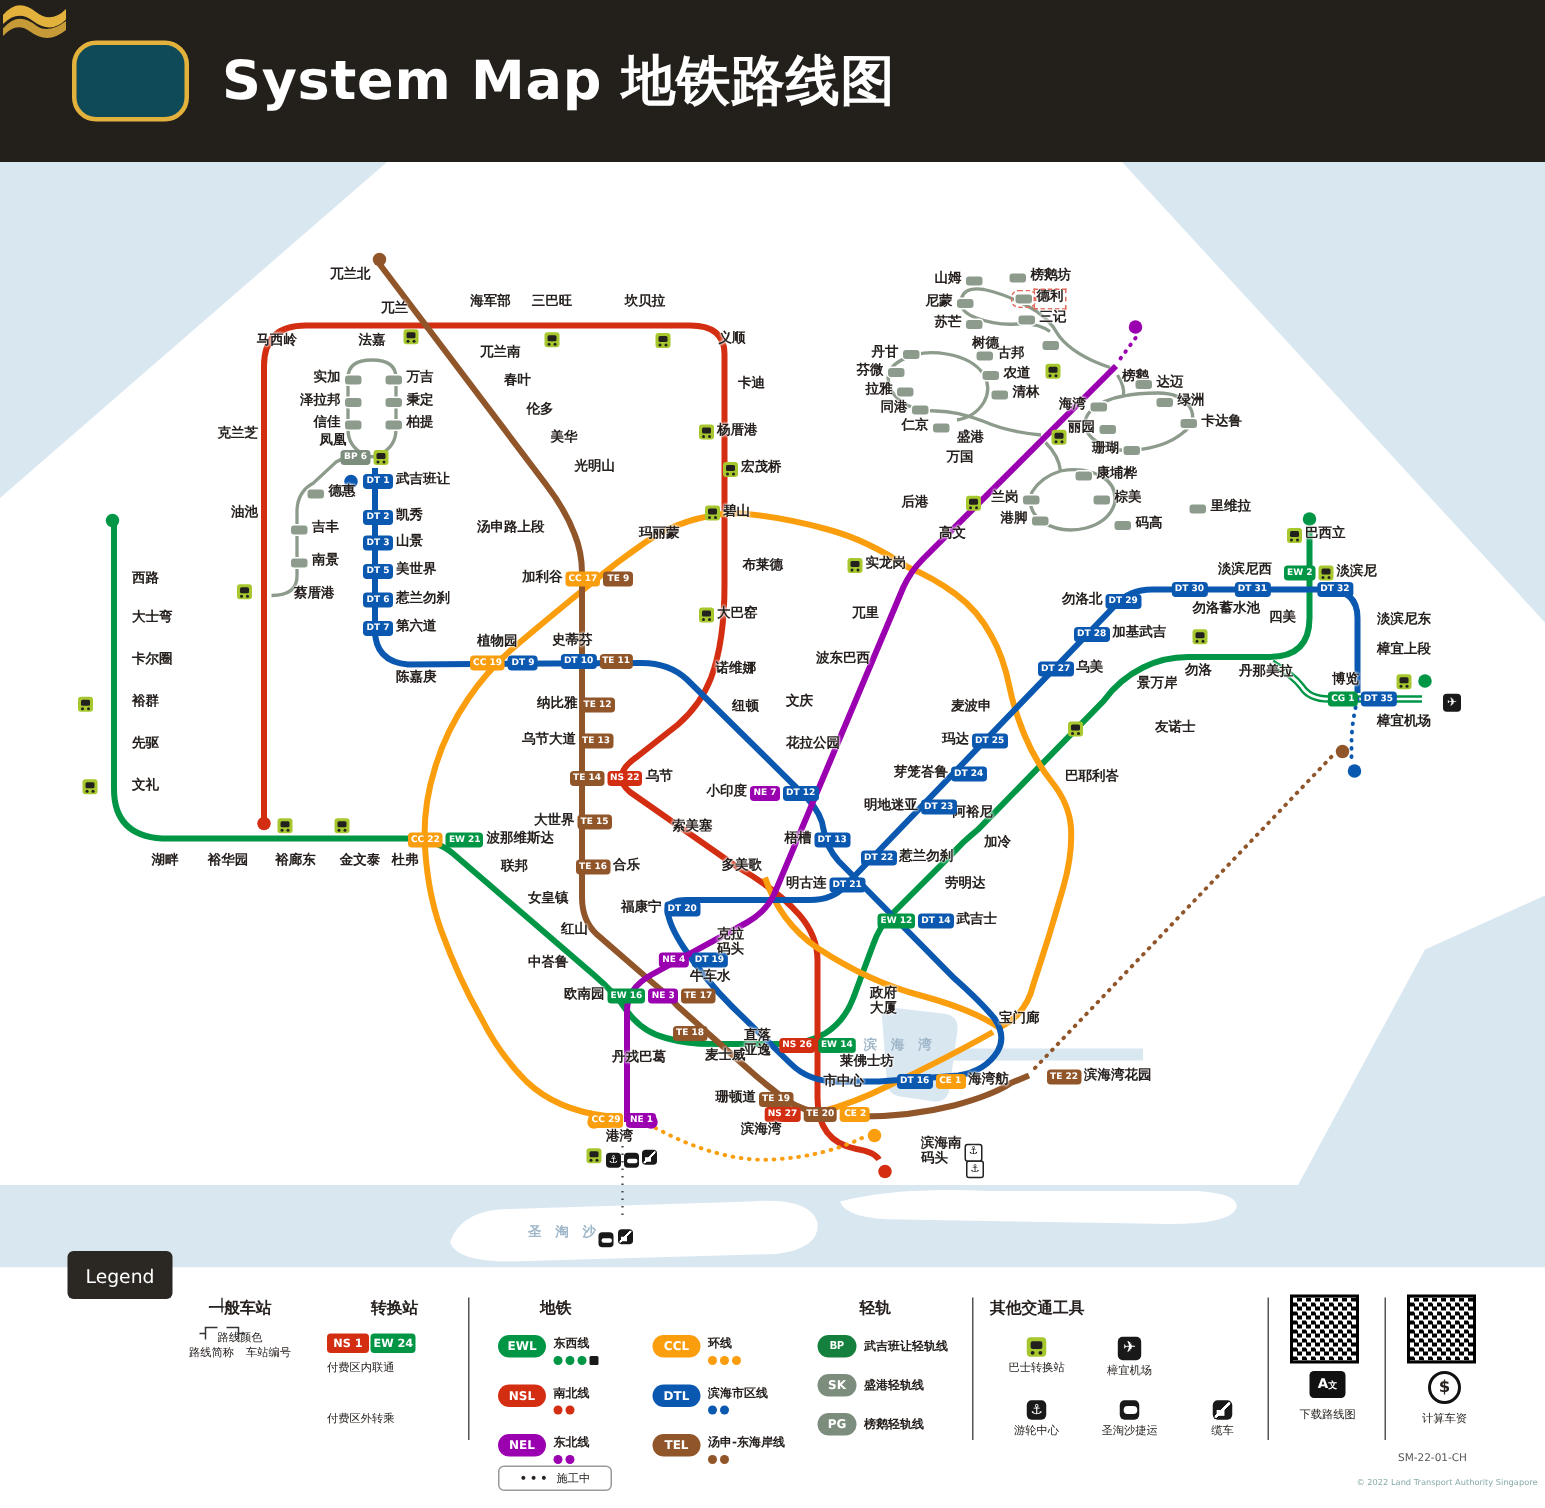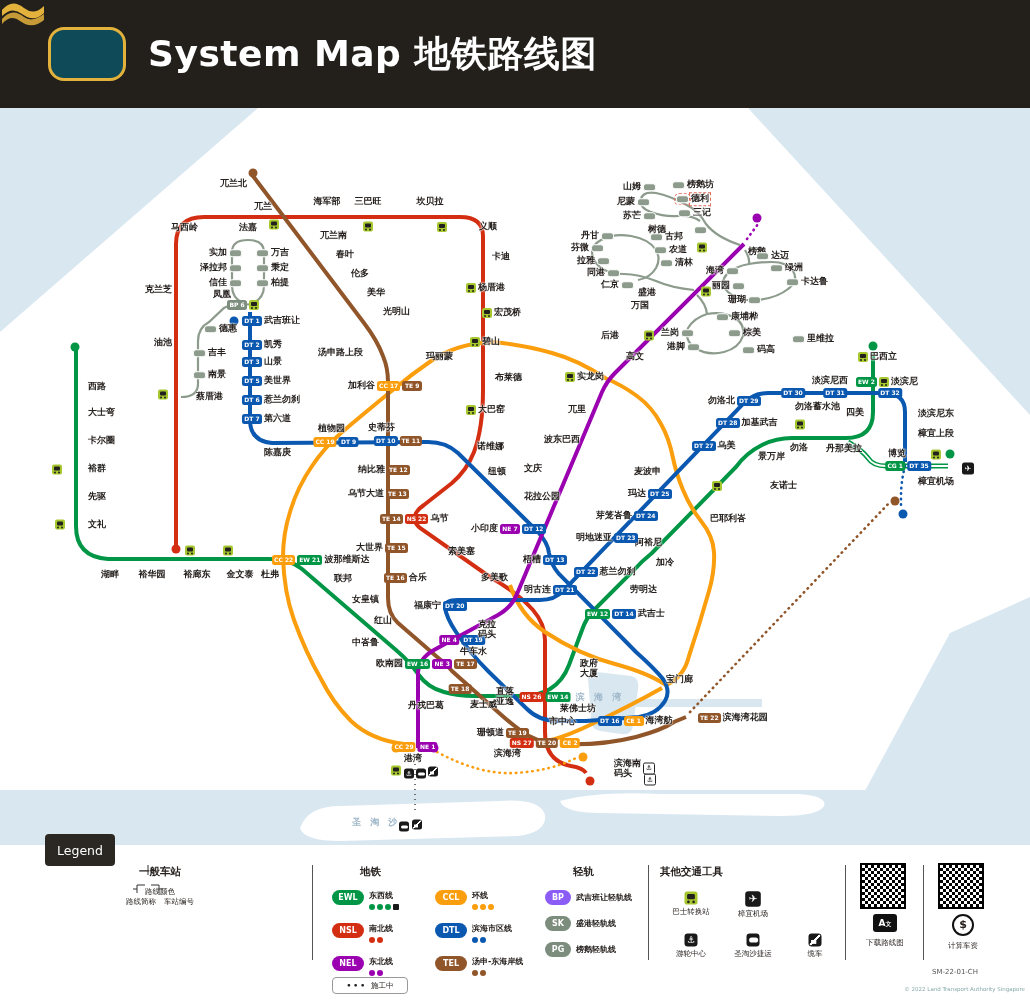"转换站" div { html: none -> <div> <div>转换站</div> <div> <span>NS 1</span> <span>EW 24</span> </div> <div>付费区内联通</div> <div>付费区外转乘</div> </div> }
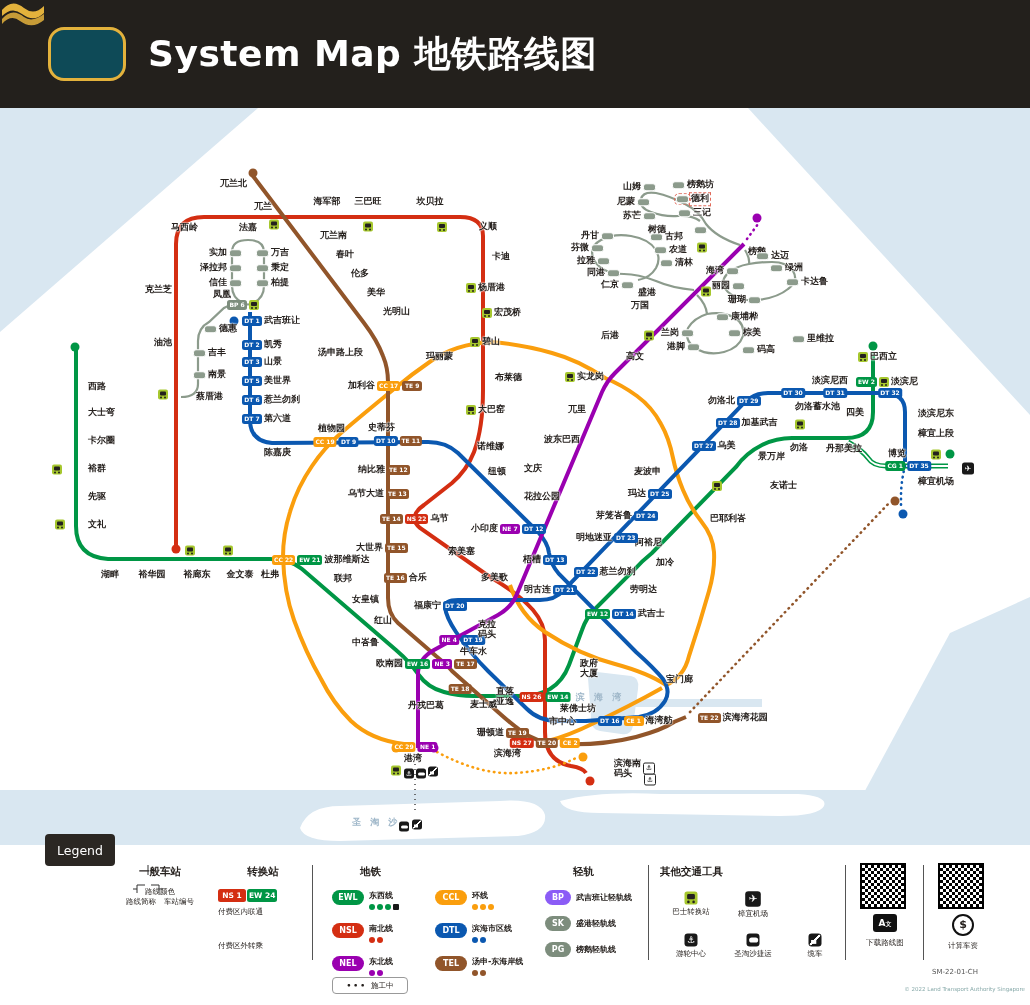"BP" span.lpill { background: #8b5cf6 -> #15803d; font-family: none -> Liberation Mono, monospace }
